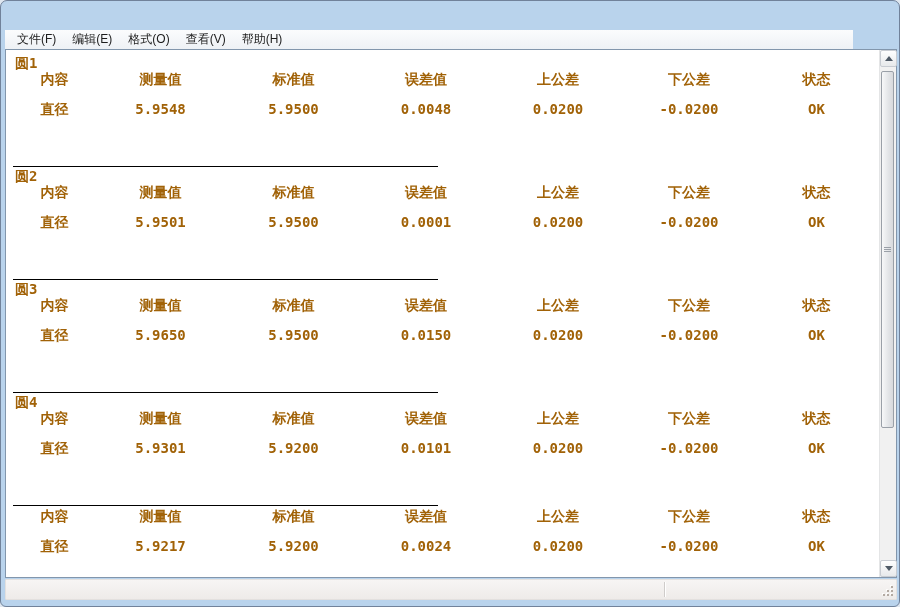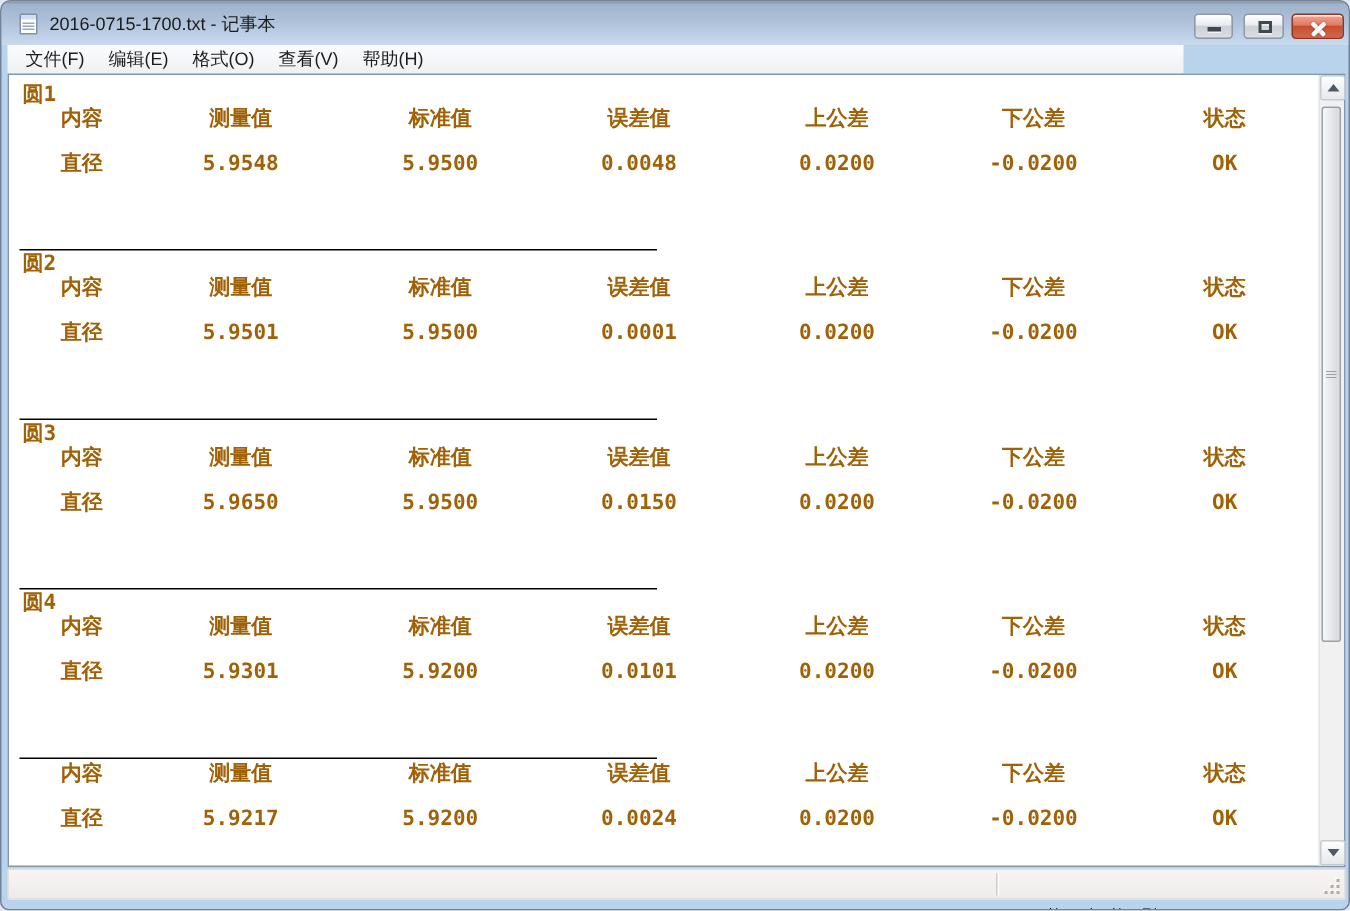"2016-0715-1700.txt - 记事本" div.titlebar { html: <div> <div> <div></div> <div></div> <div></div> <div></div> </div> <div>2016-0715-1700.txt - 记事本</div> <div> <div> <span></span> </div> <div> <span></span> </div> <div> <span></span> </div> </div> </div> -> none }
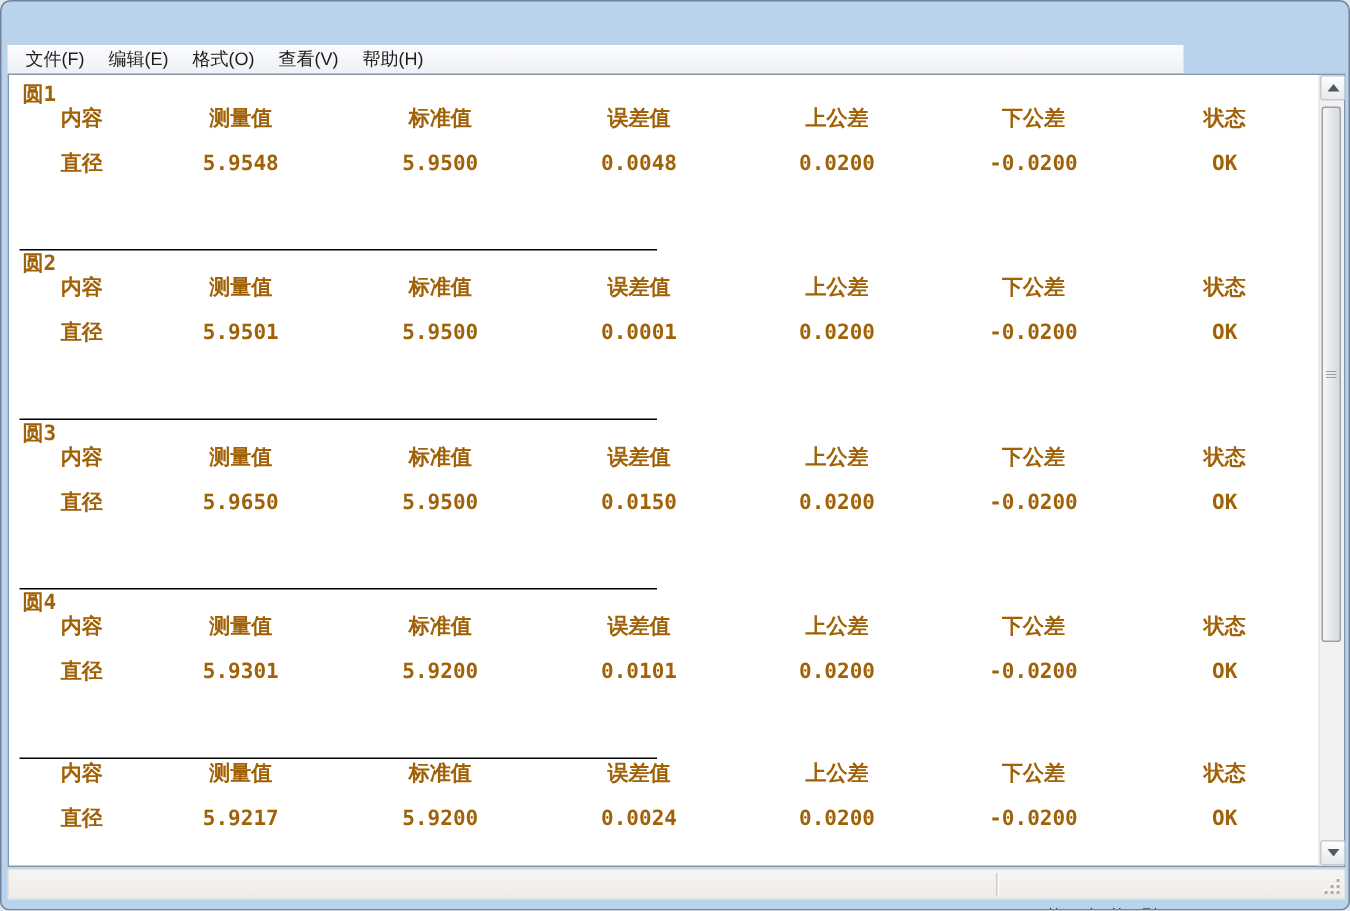"文件(F)" .menubar { width: 784px -> 848px }
